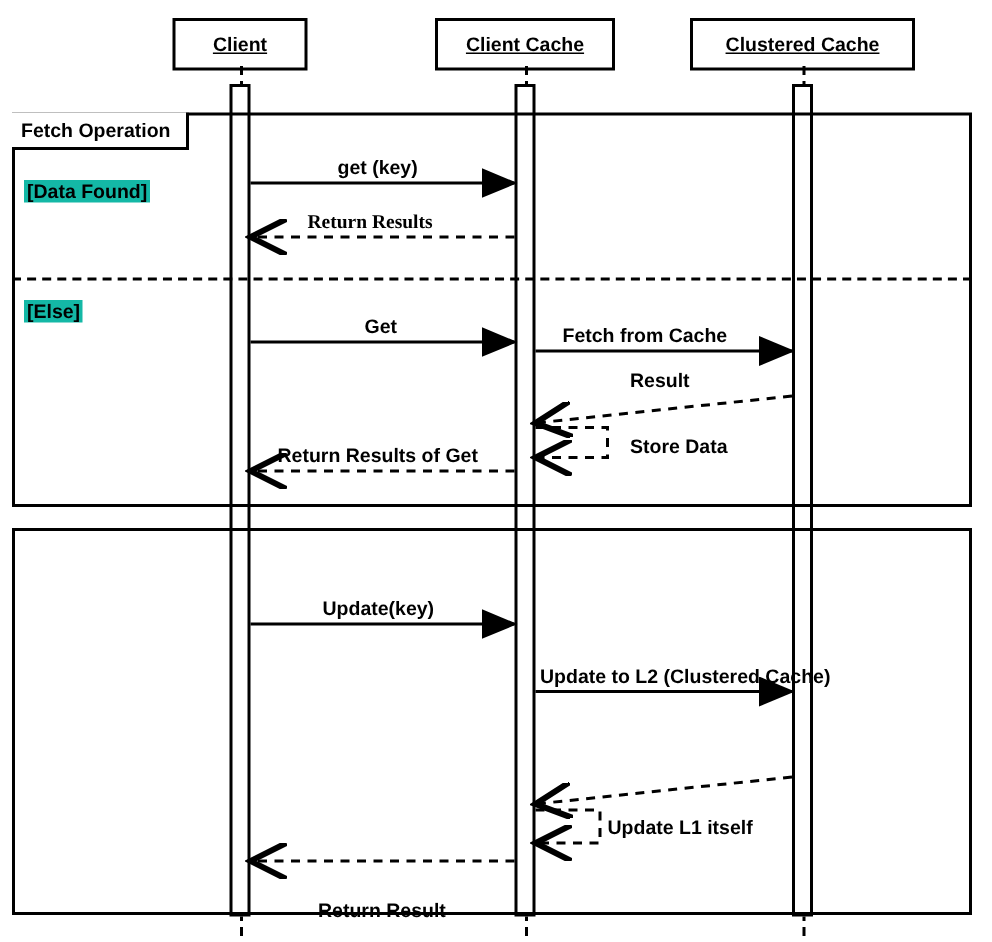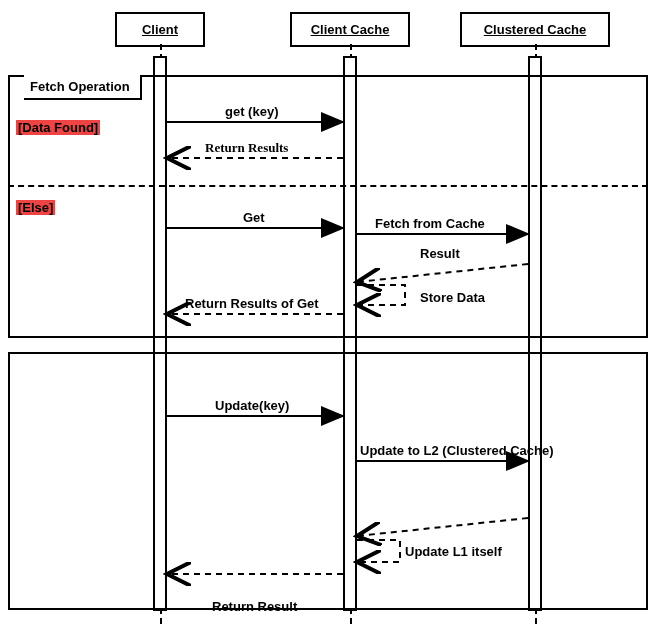"Fetch Operation" .frame-label { margin-left: 16px -> none }
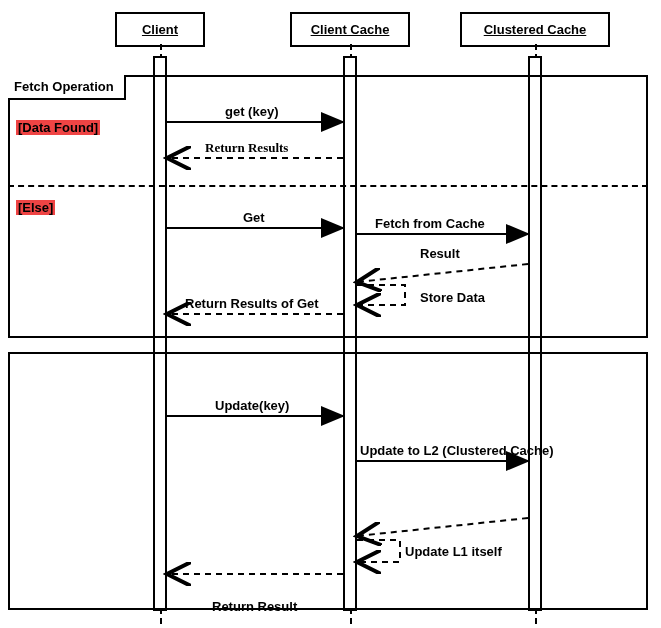"[Data Found]" .guard { background: #ef4444 -> #14b8a6 }
